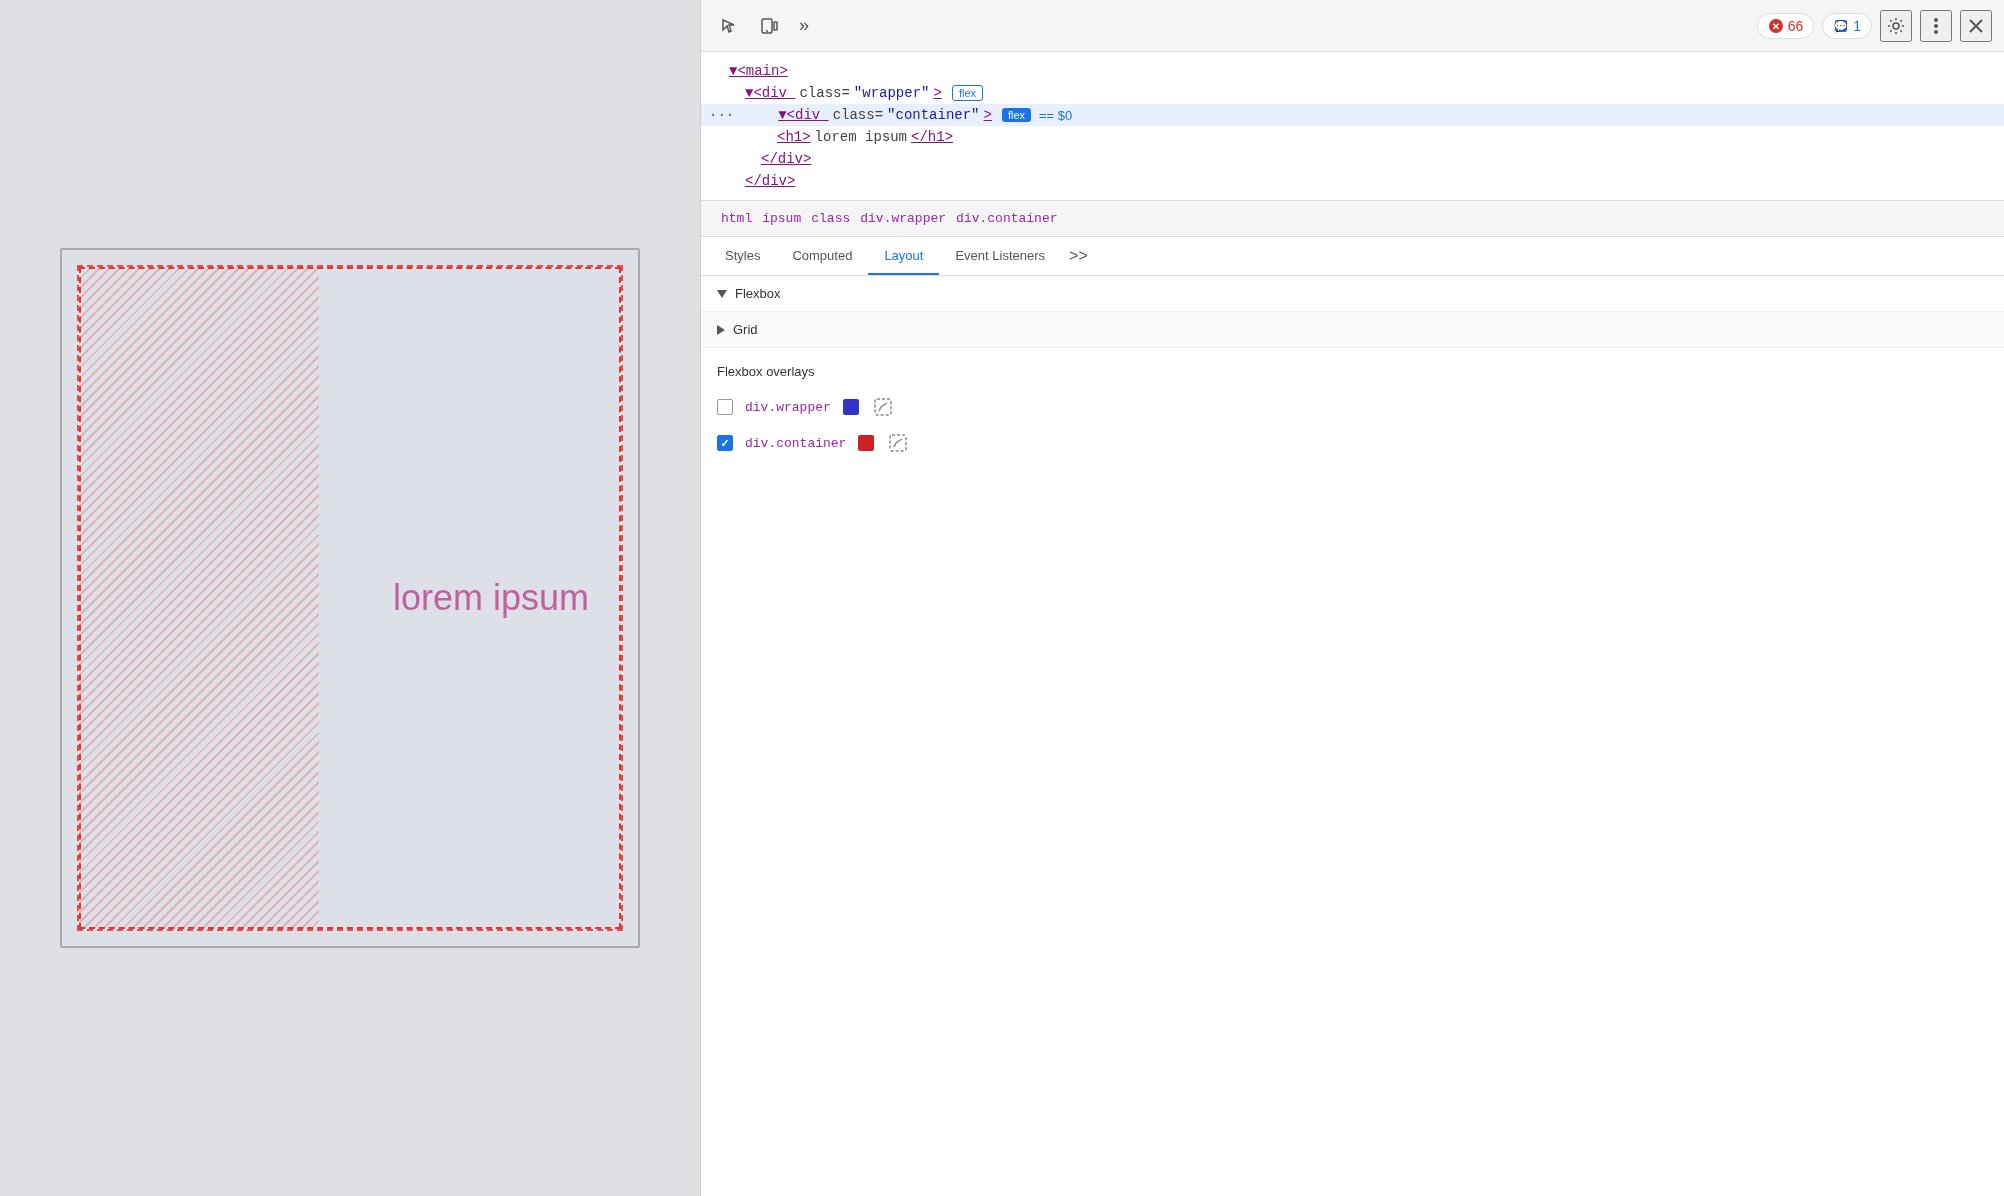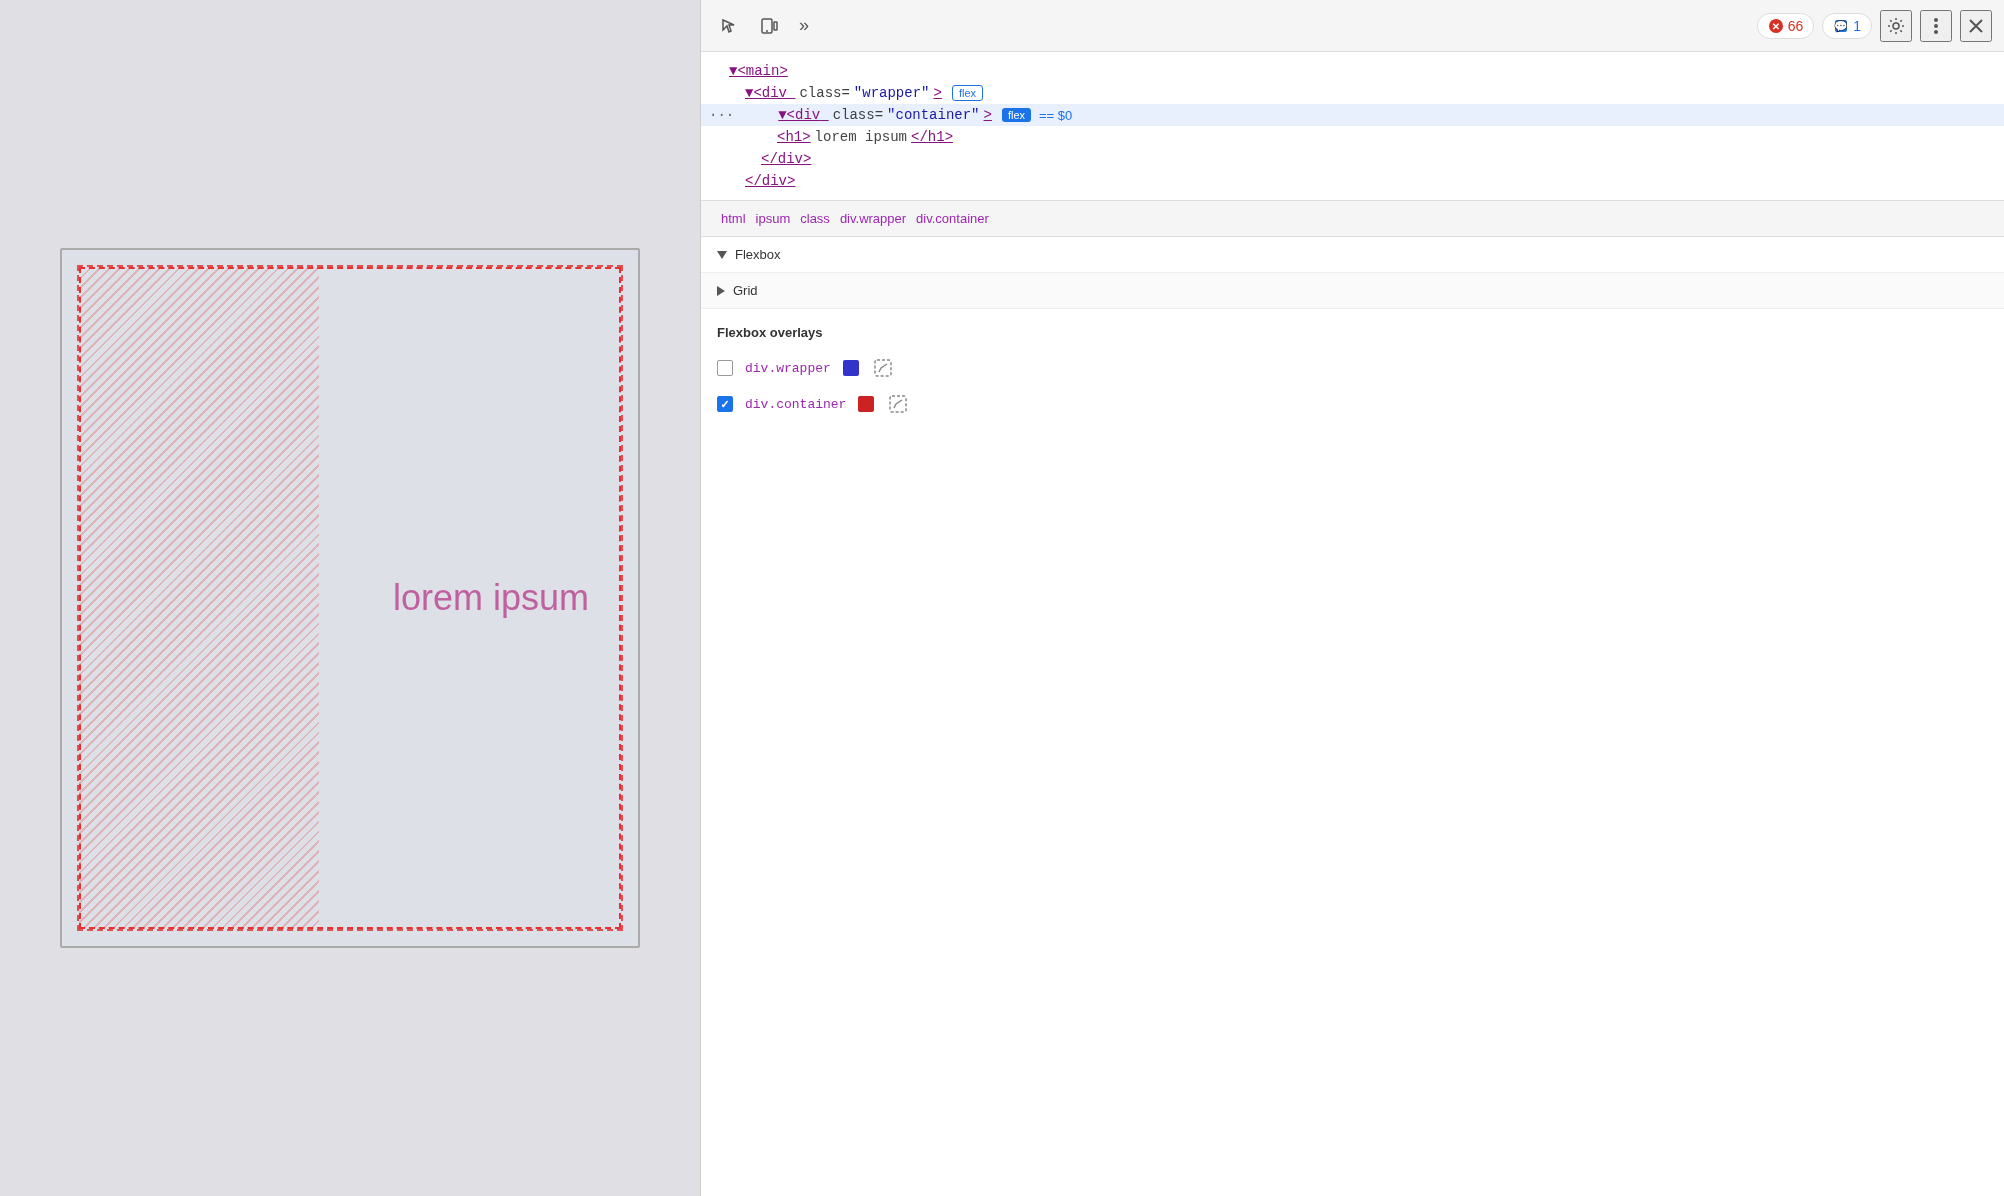"html" .breadcrumb-item { font-family: none -> Liberation Mono, monospace }
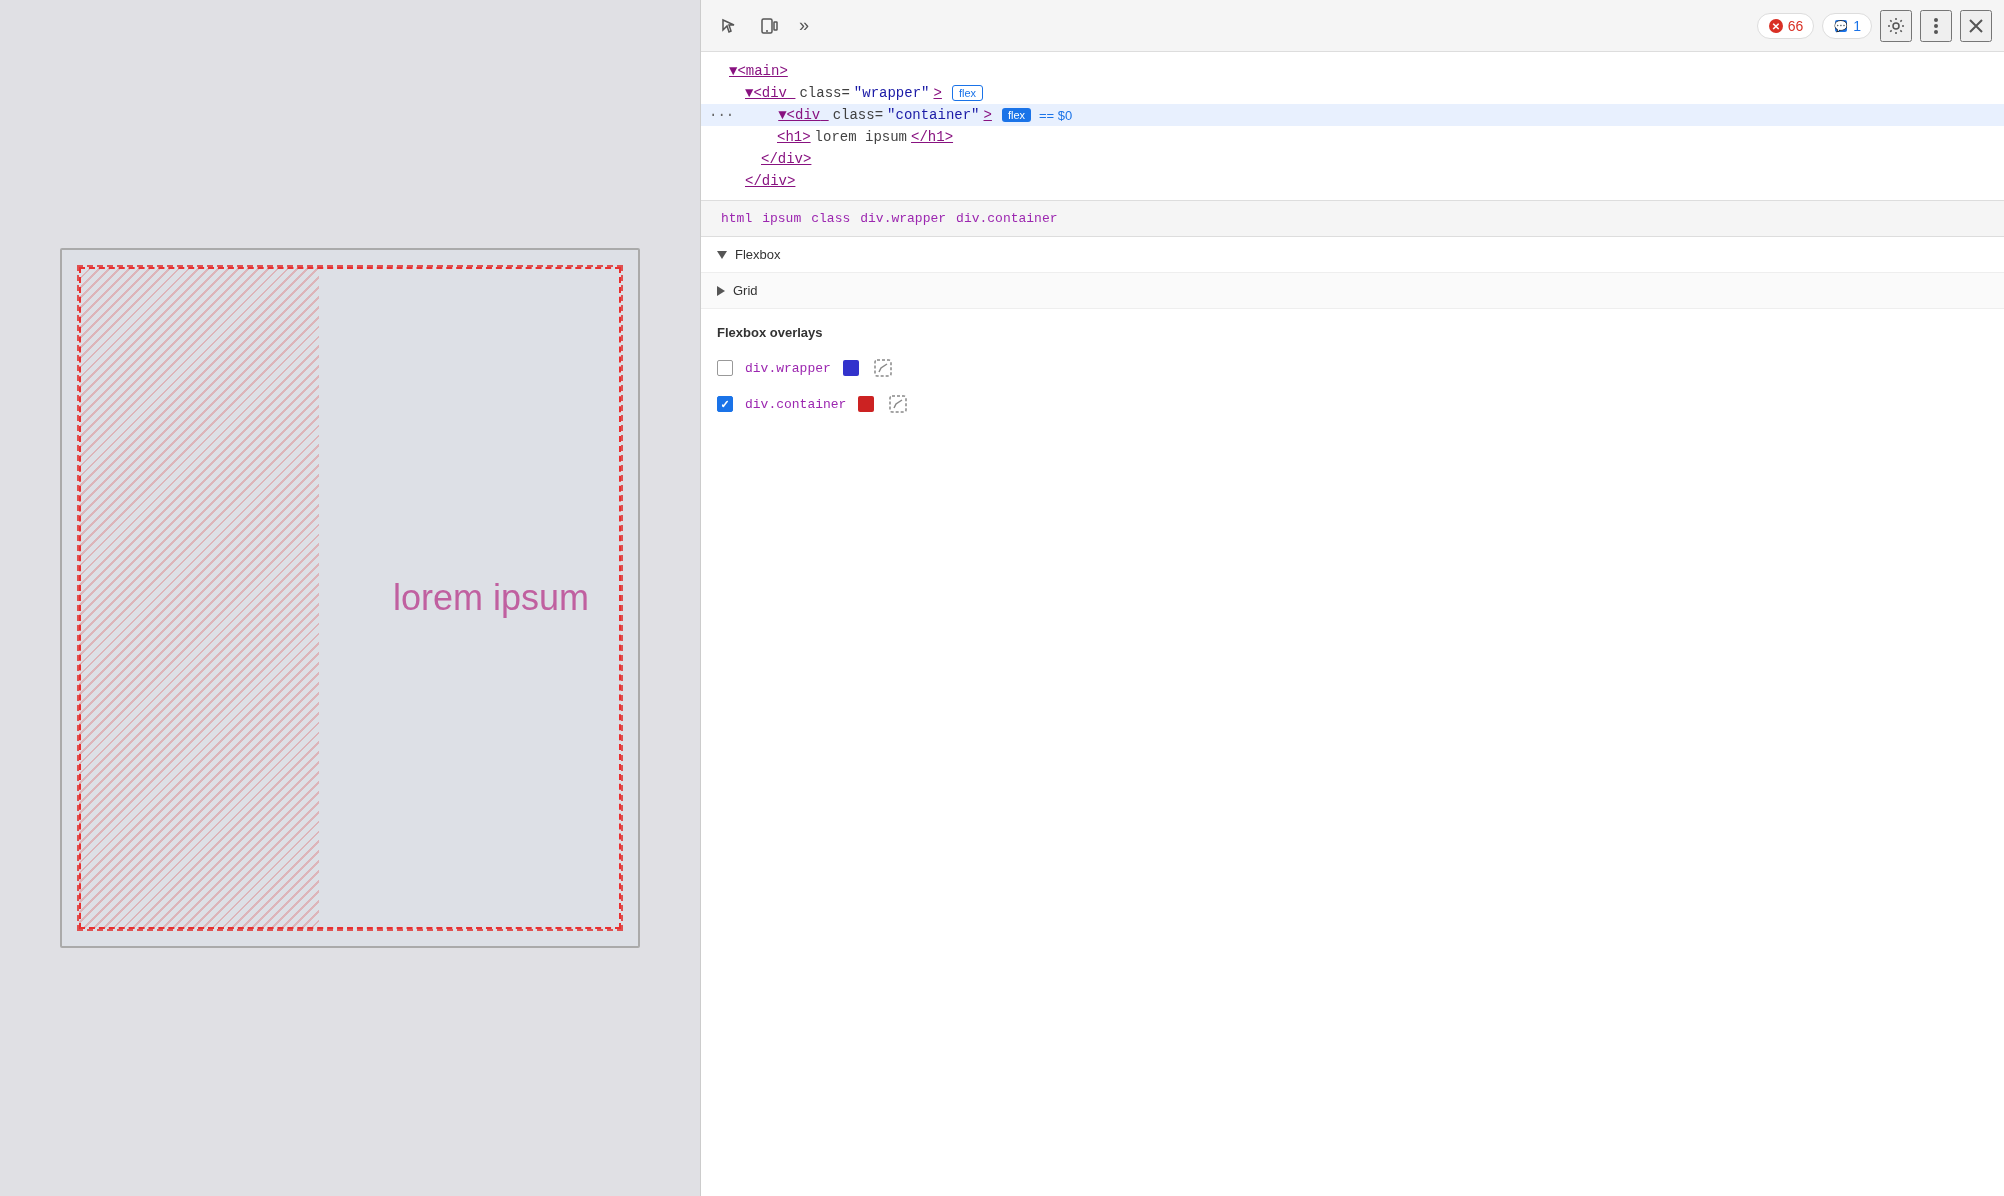"Styles" div.tabs-bar { html: none -> <div> <div>Styles</div> <div>Computed</div> <div>Layout</div> <div>Event Listeners</div> <div>&gt;&gt;</div> </div> }
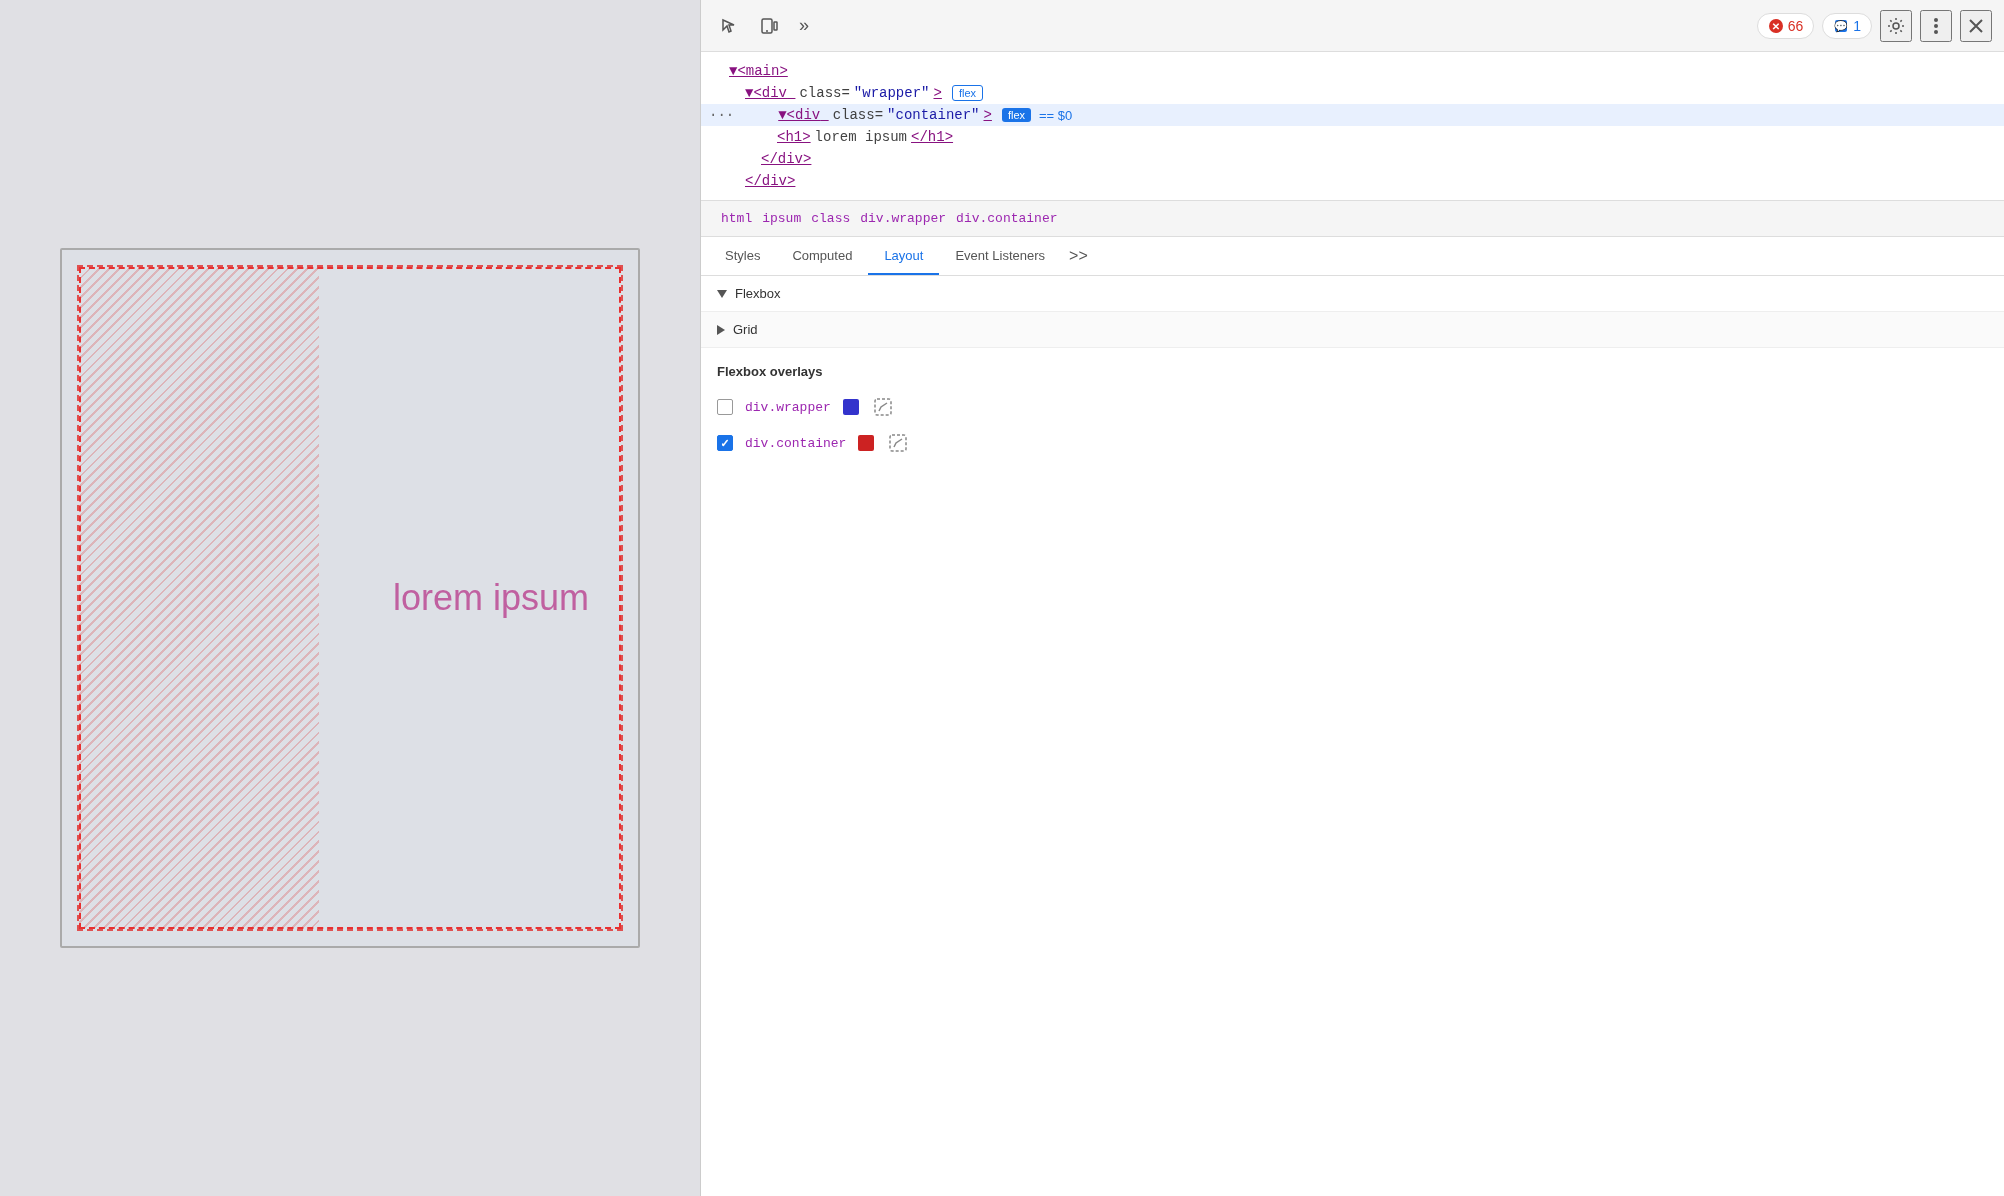"Flexbox overlays" .flexbox-overlays-title { font-weight: 700 -> 400 }
